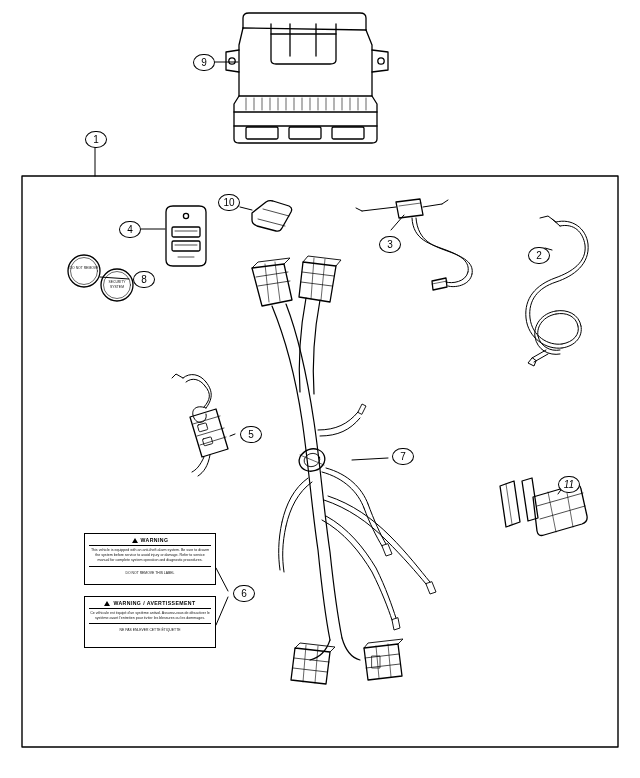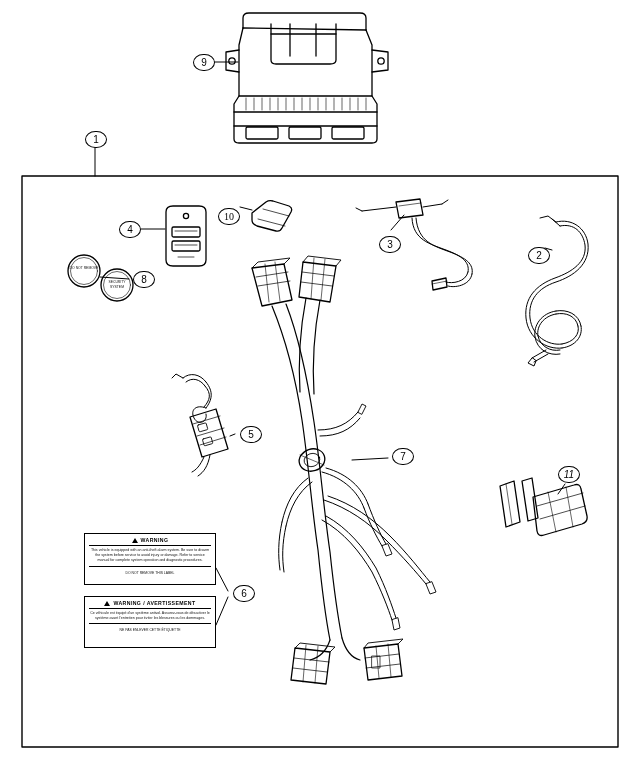"10" div.callout { font-family: Liberation Serif, serif -> none; top: 208px -> 194px }
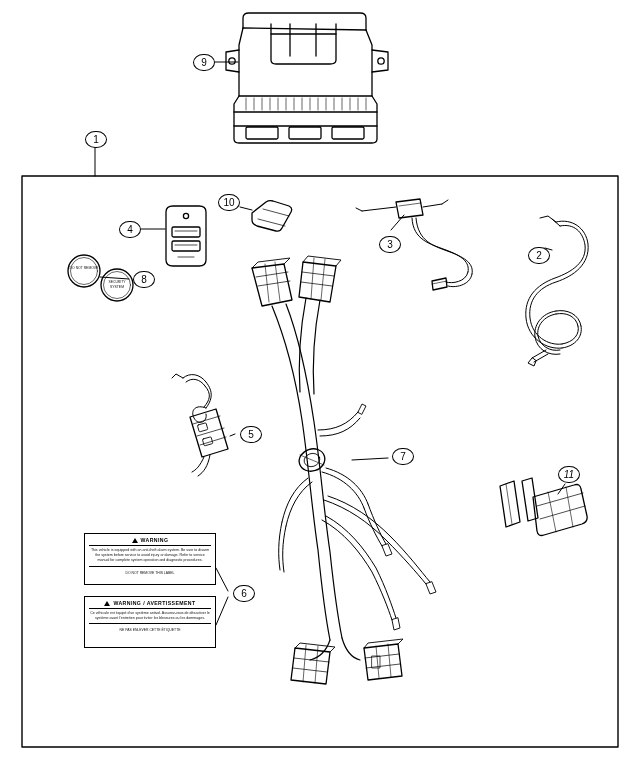"11" div.callout { top: 466px -> 476px }
